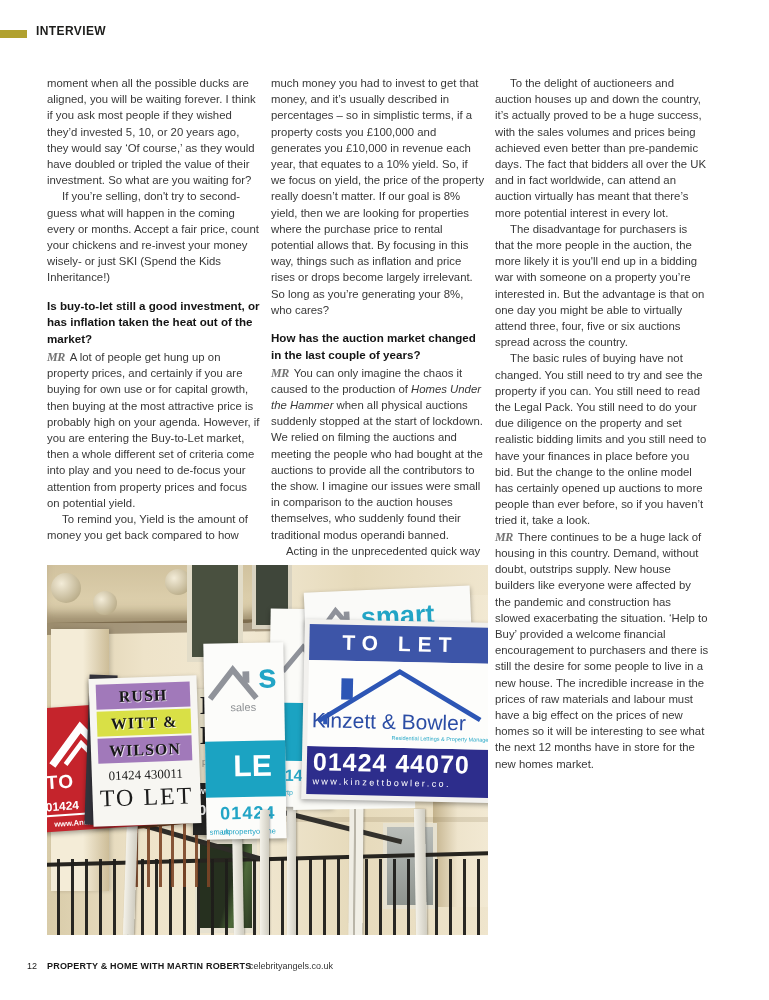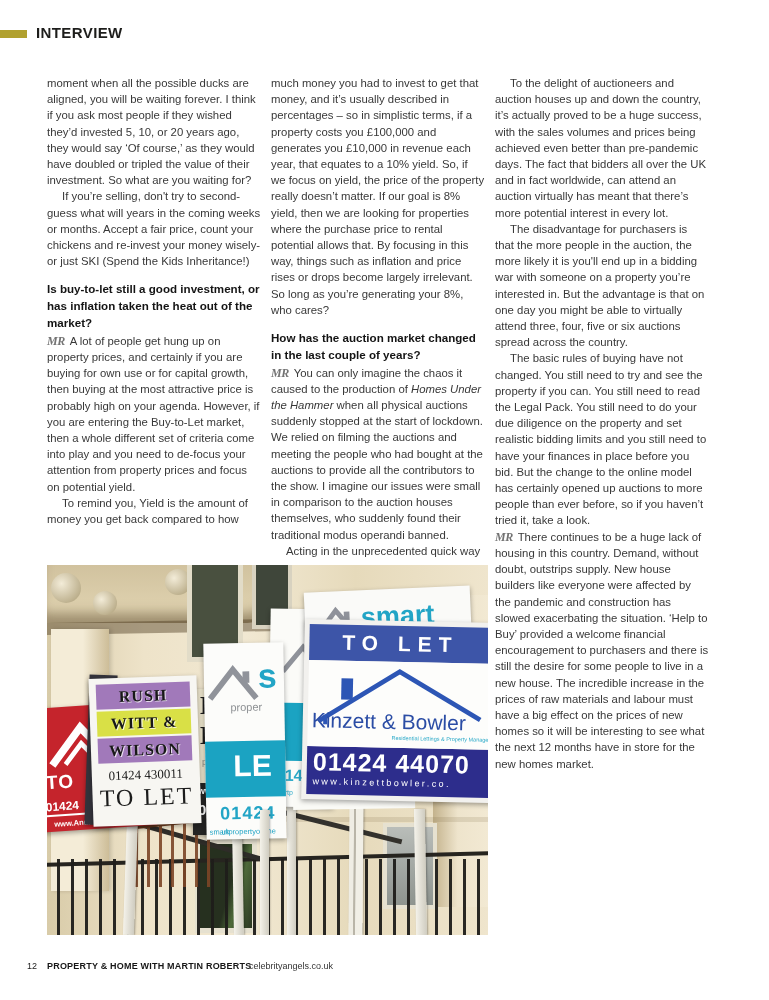"INTERVIEW" .kicker { font-size: 15px -> 12px }
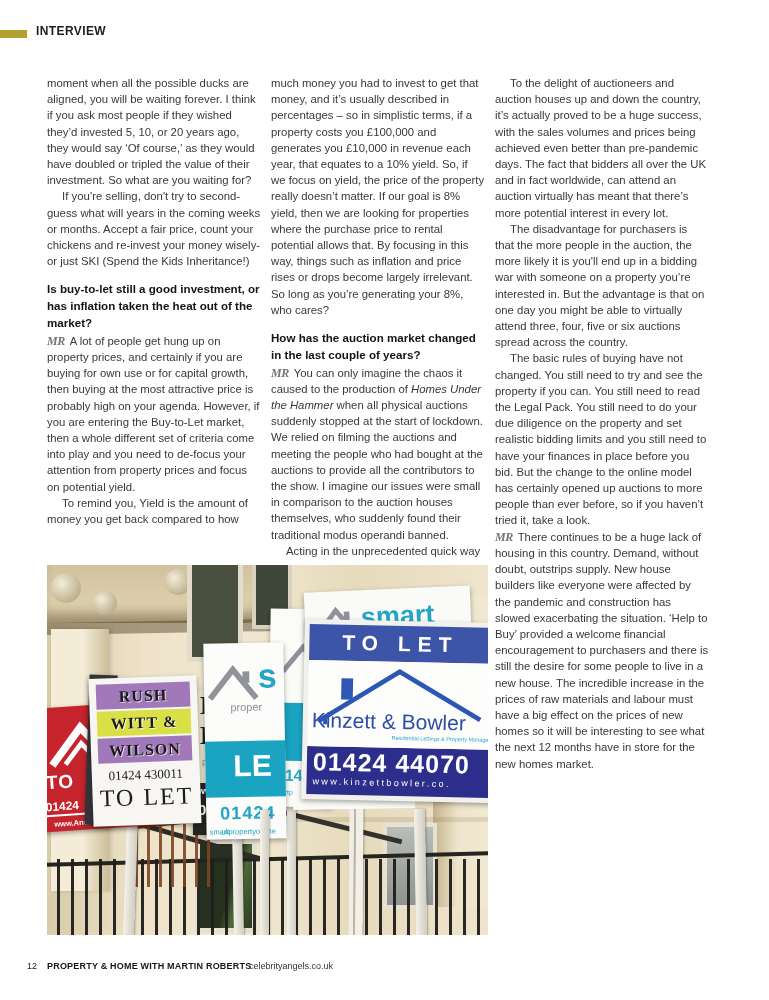"If you’re selling, don't try" p.indent { text: years in the coming weeks -> happen in the coming every }
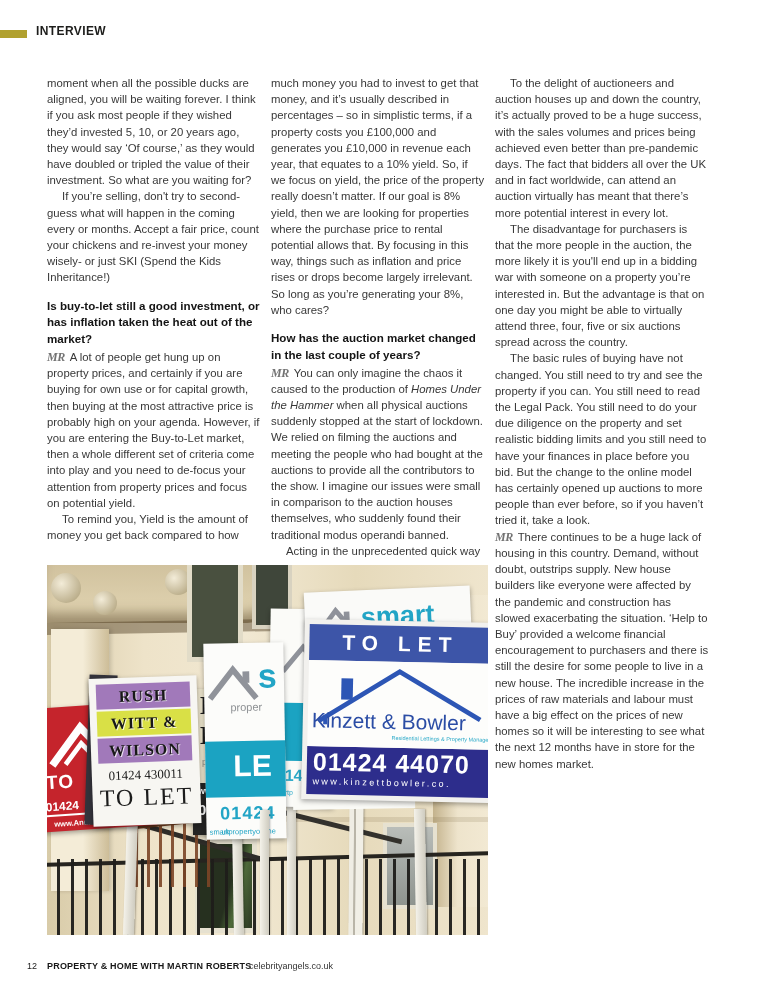"proper" div.sfront-proper { text: proper -> sales }
